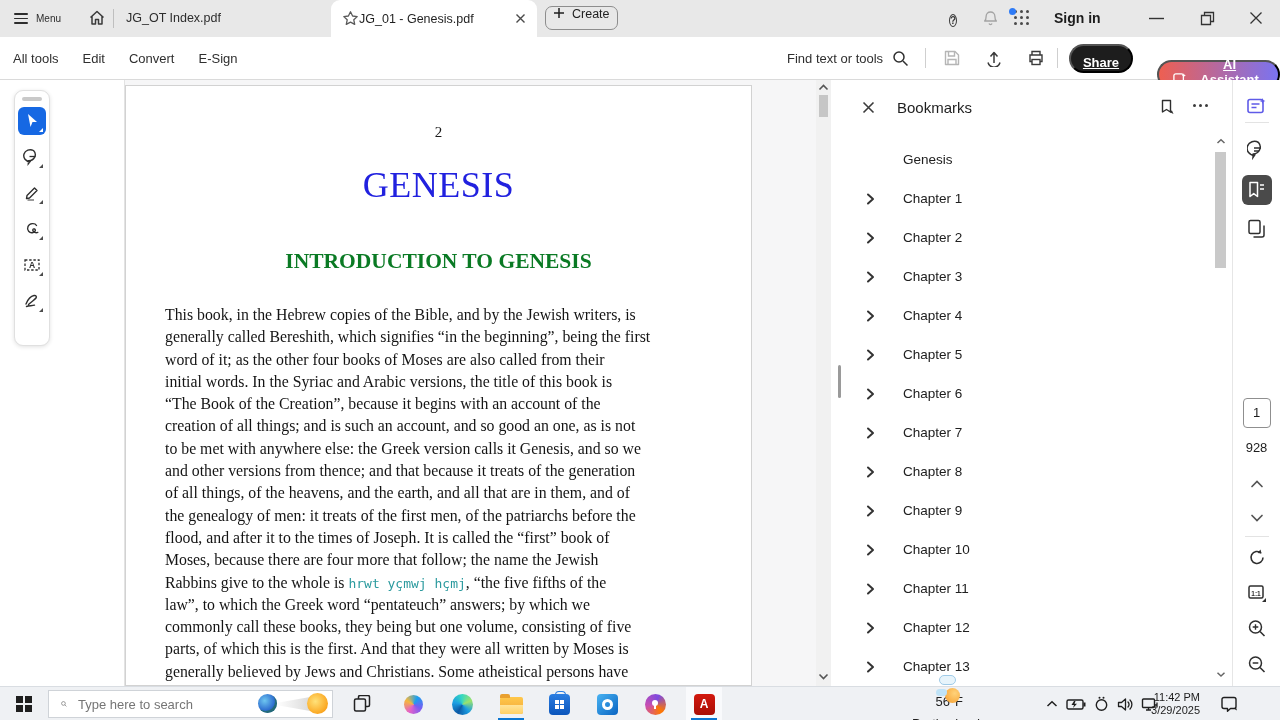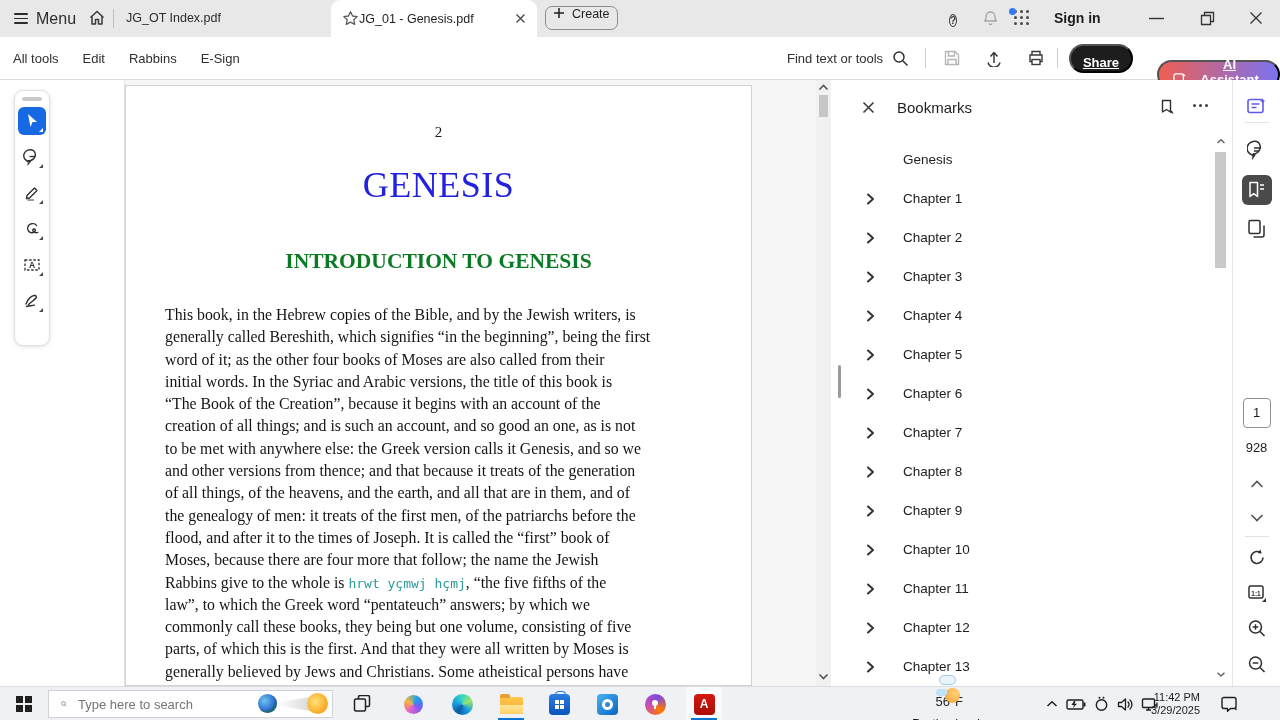"Menu" .tb-menu { font-size: 16px -> 10px }
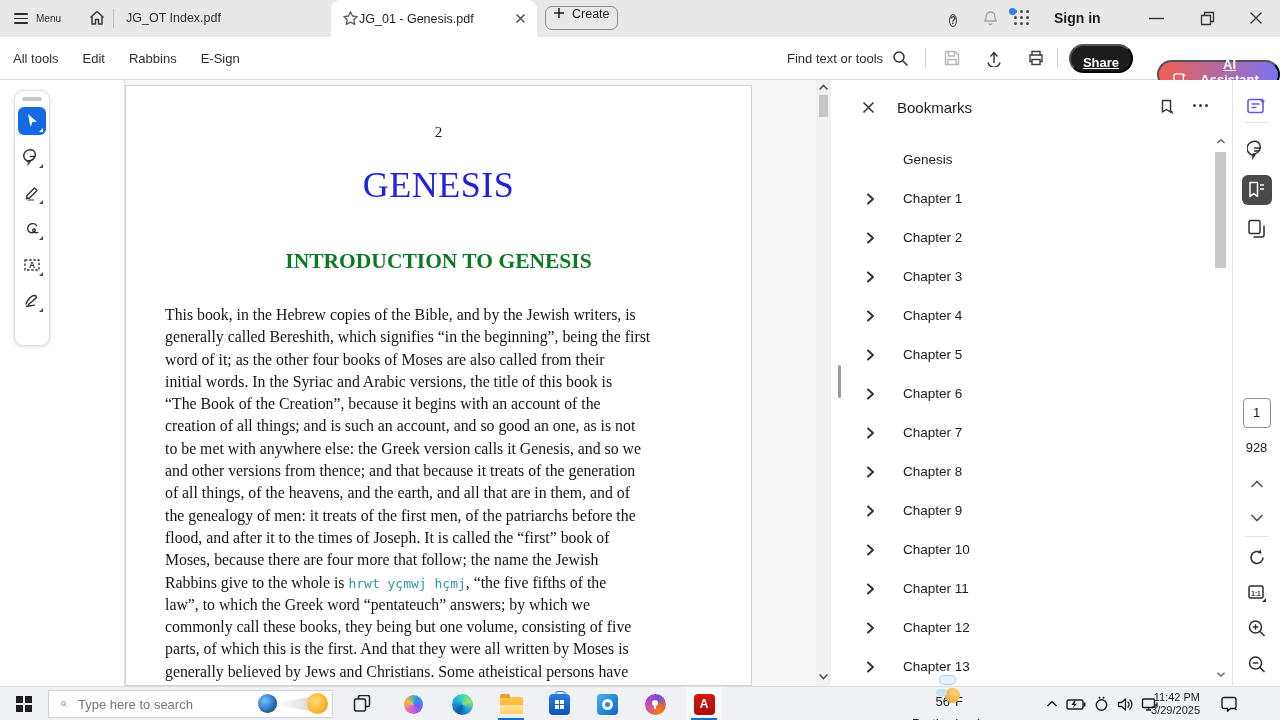"Rabbins" span { text: Rabbins -> Convert }
